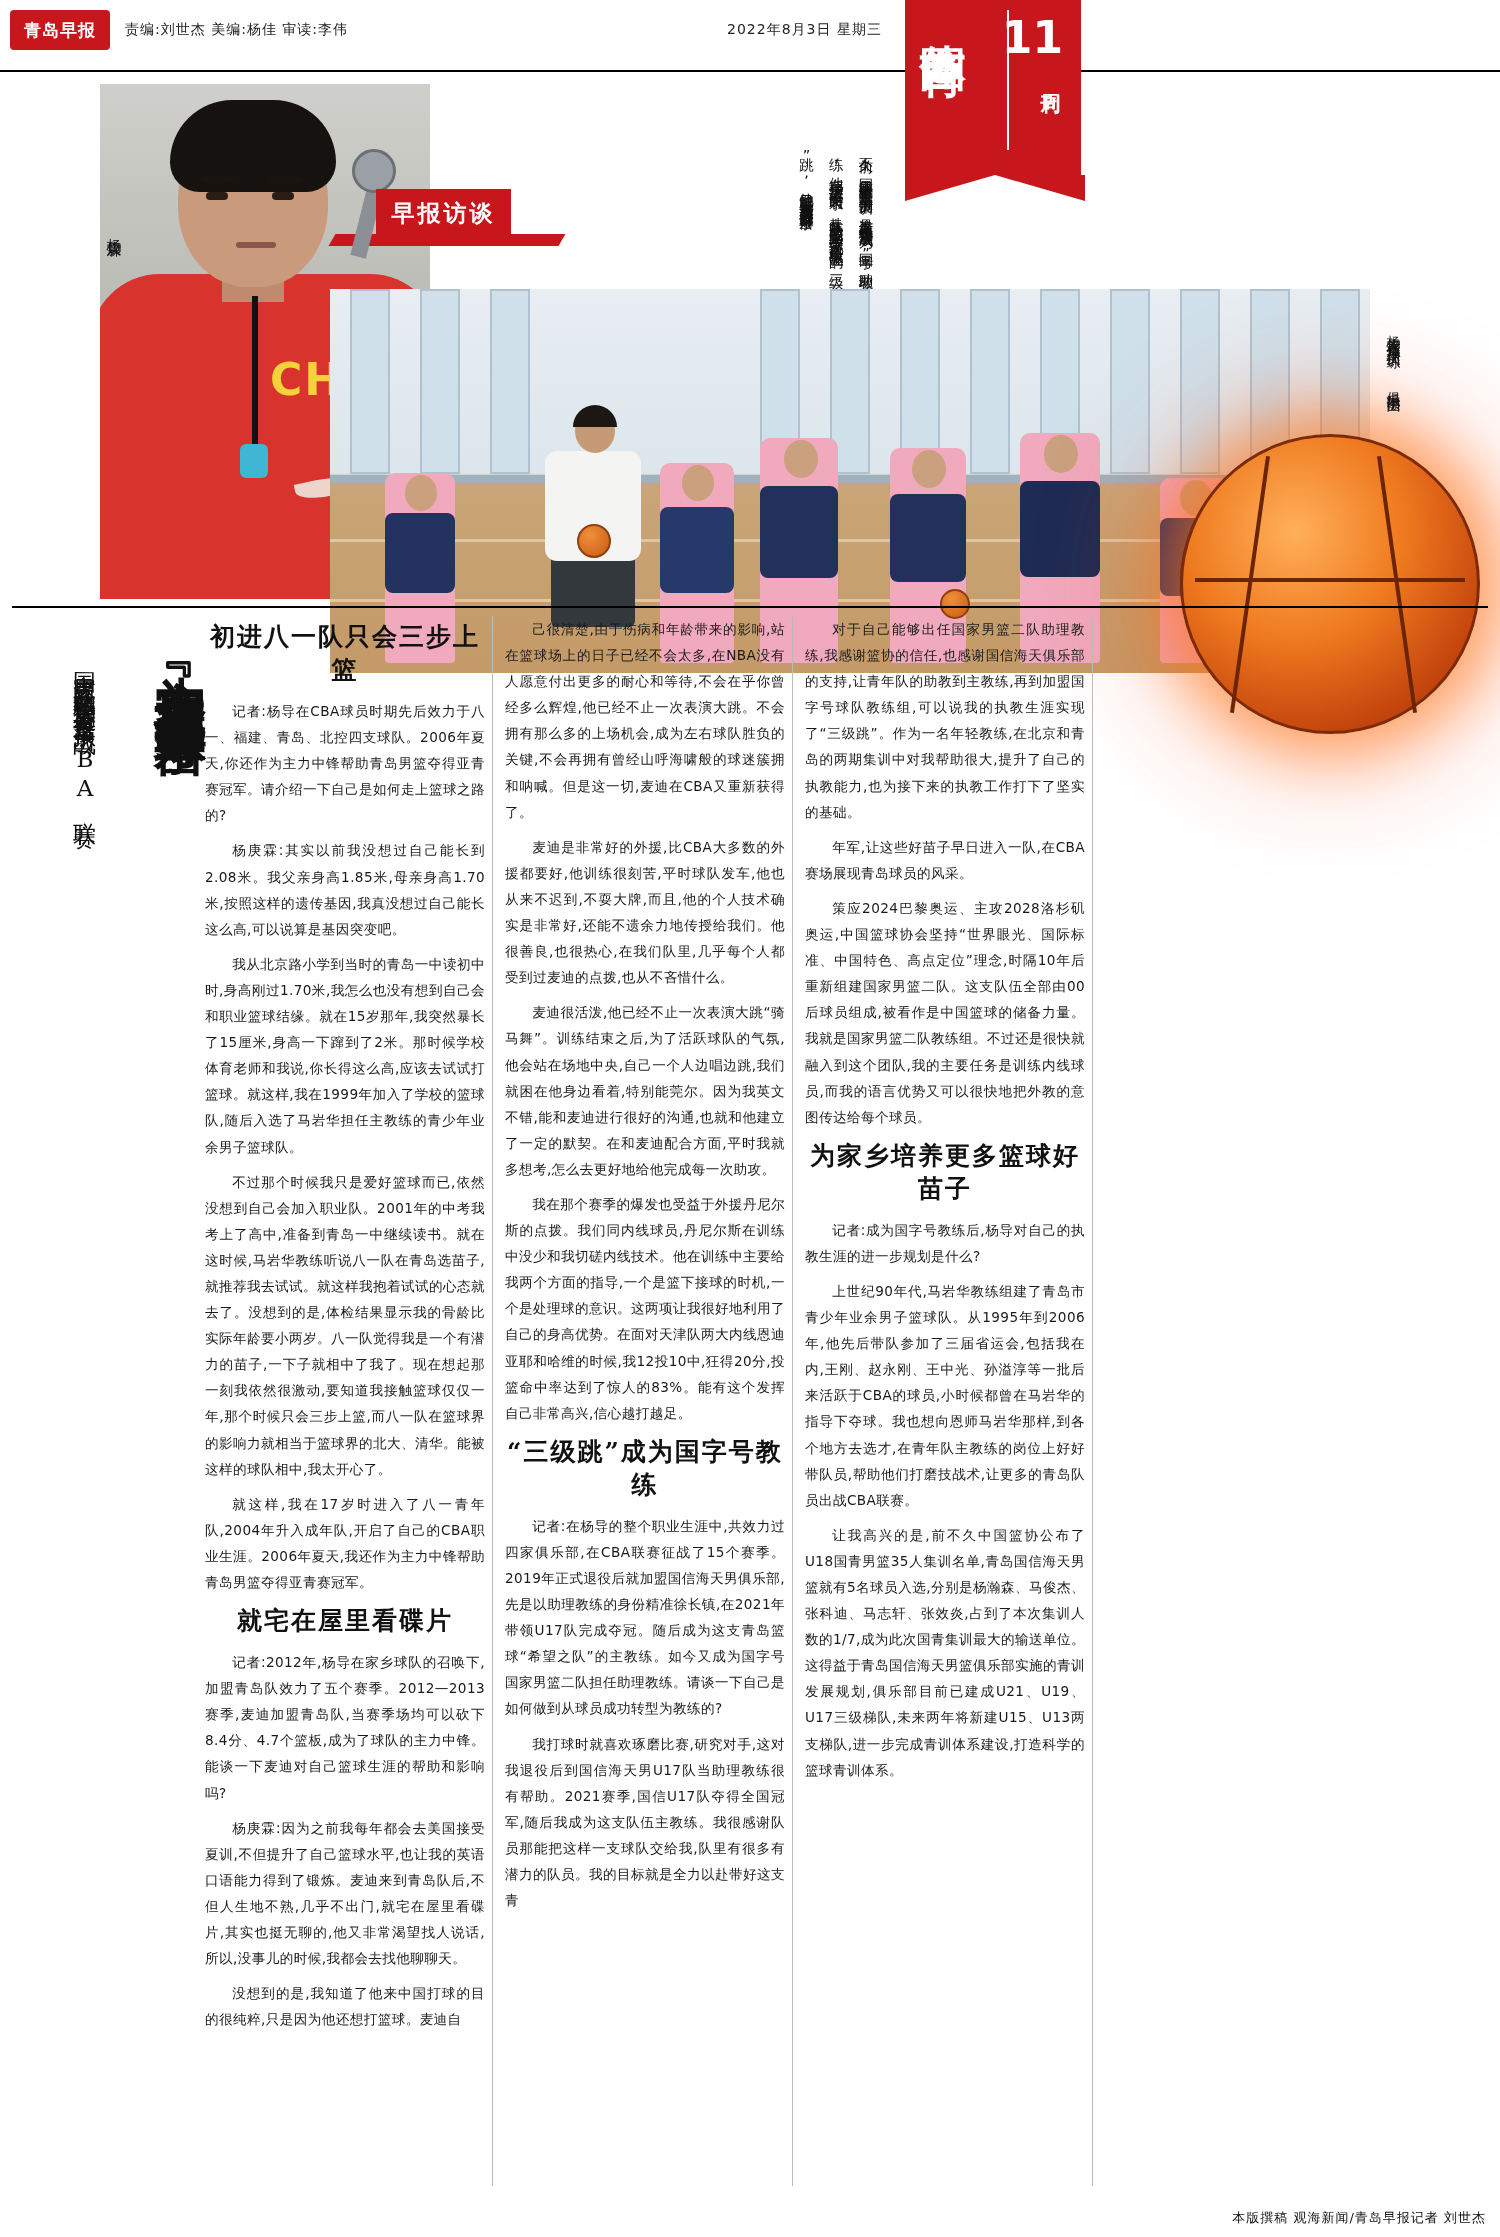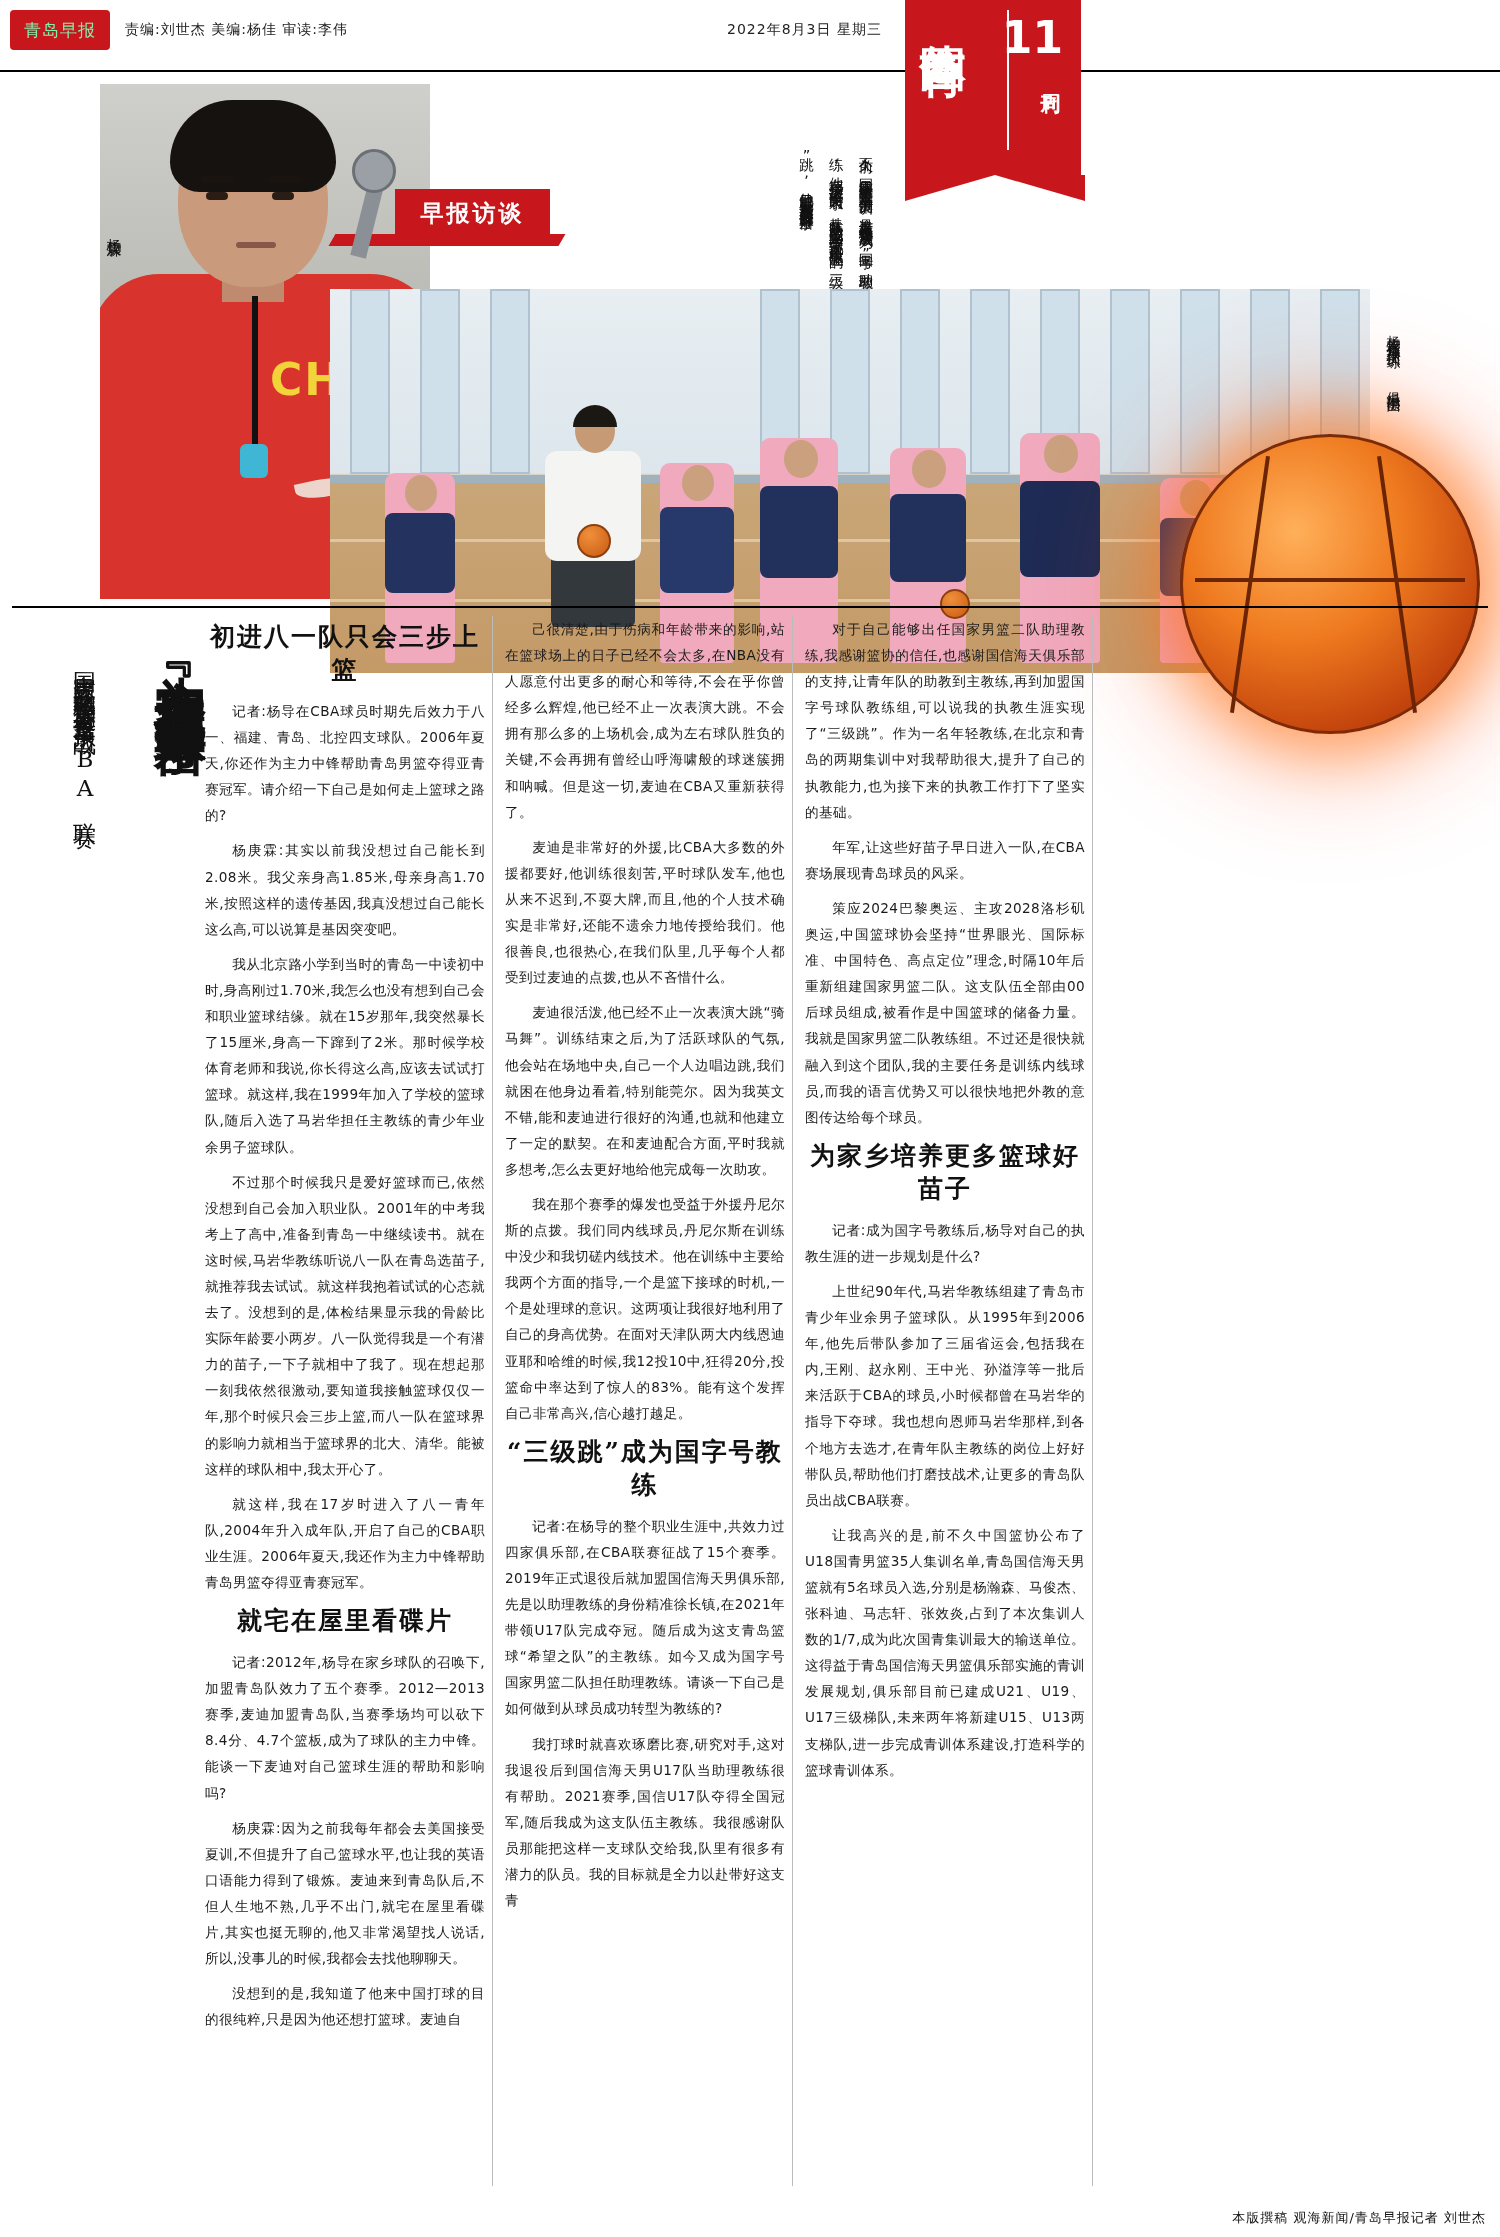"青岛早报" .logo-box span { color: #86efac -> #ffffff; font-weight: normal -> bold }
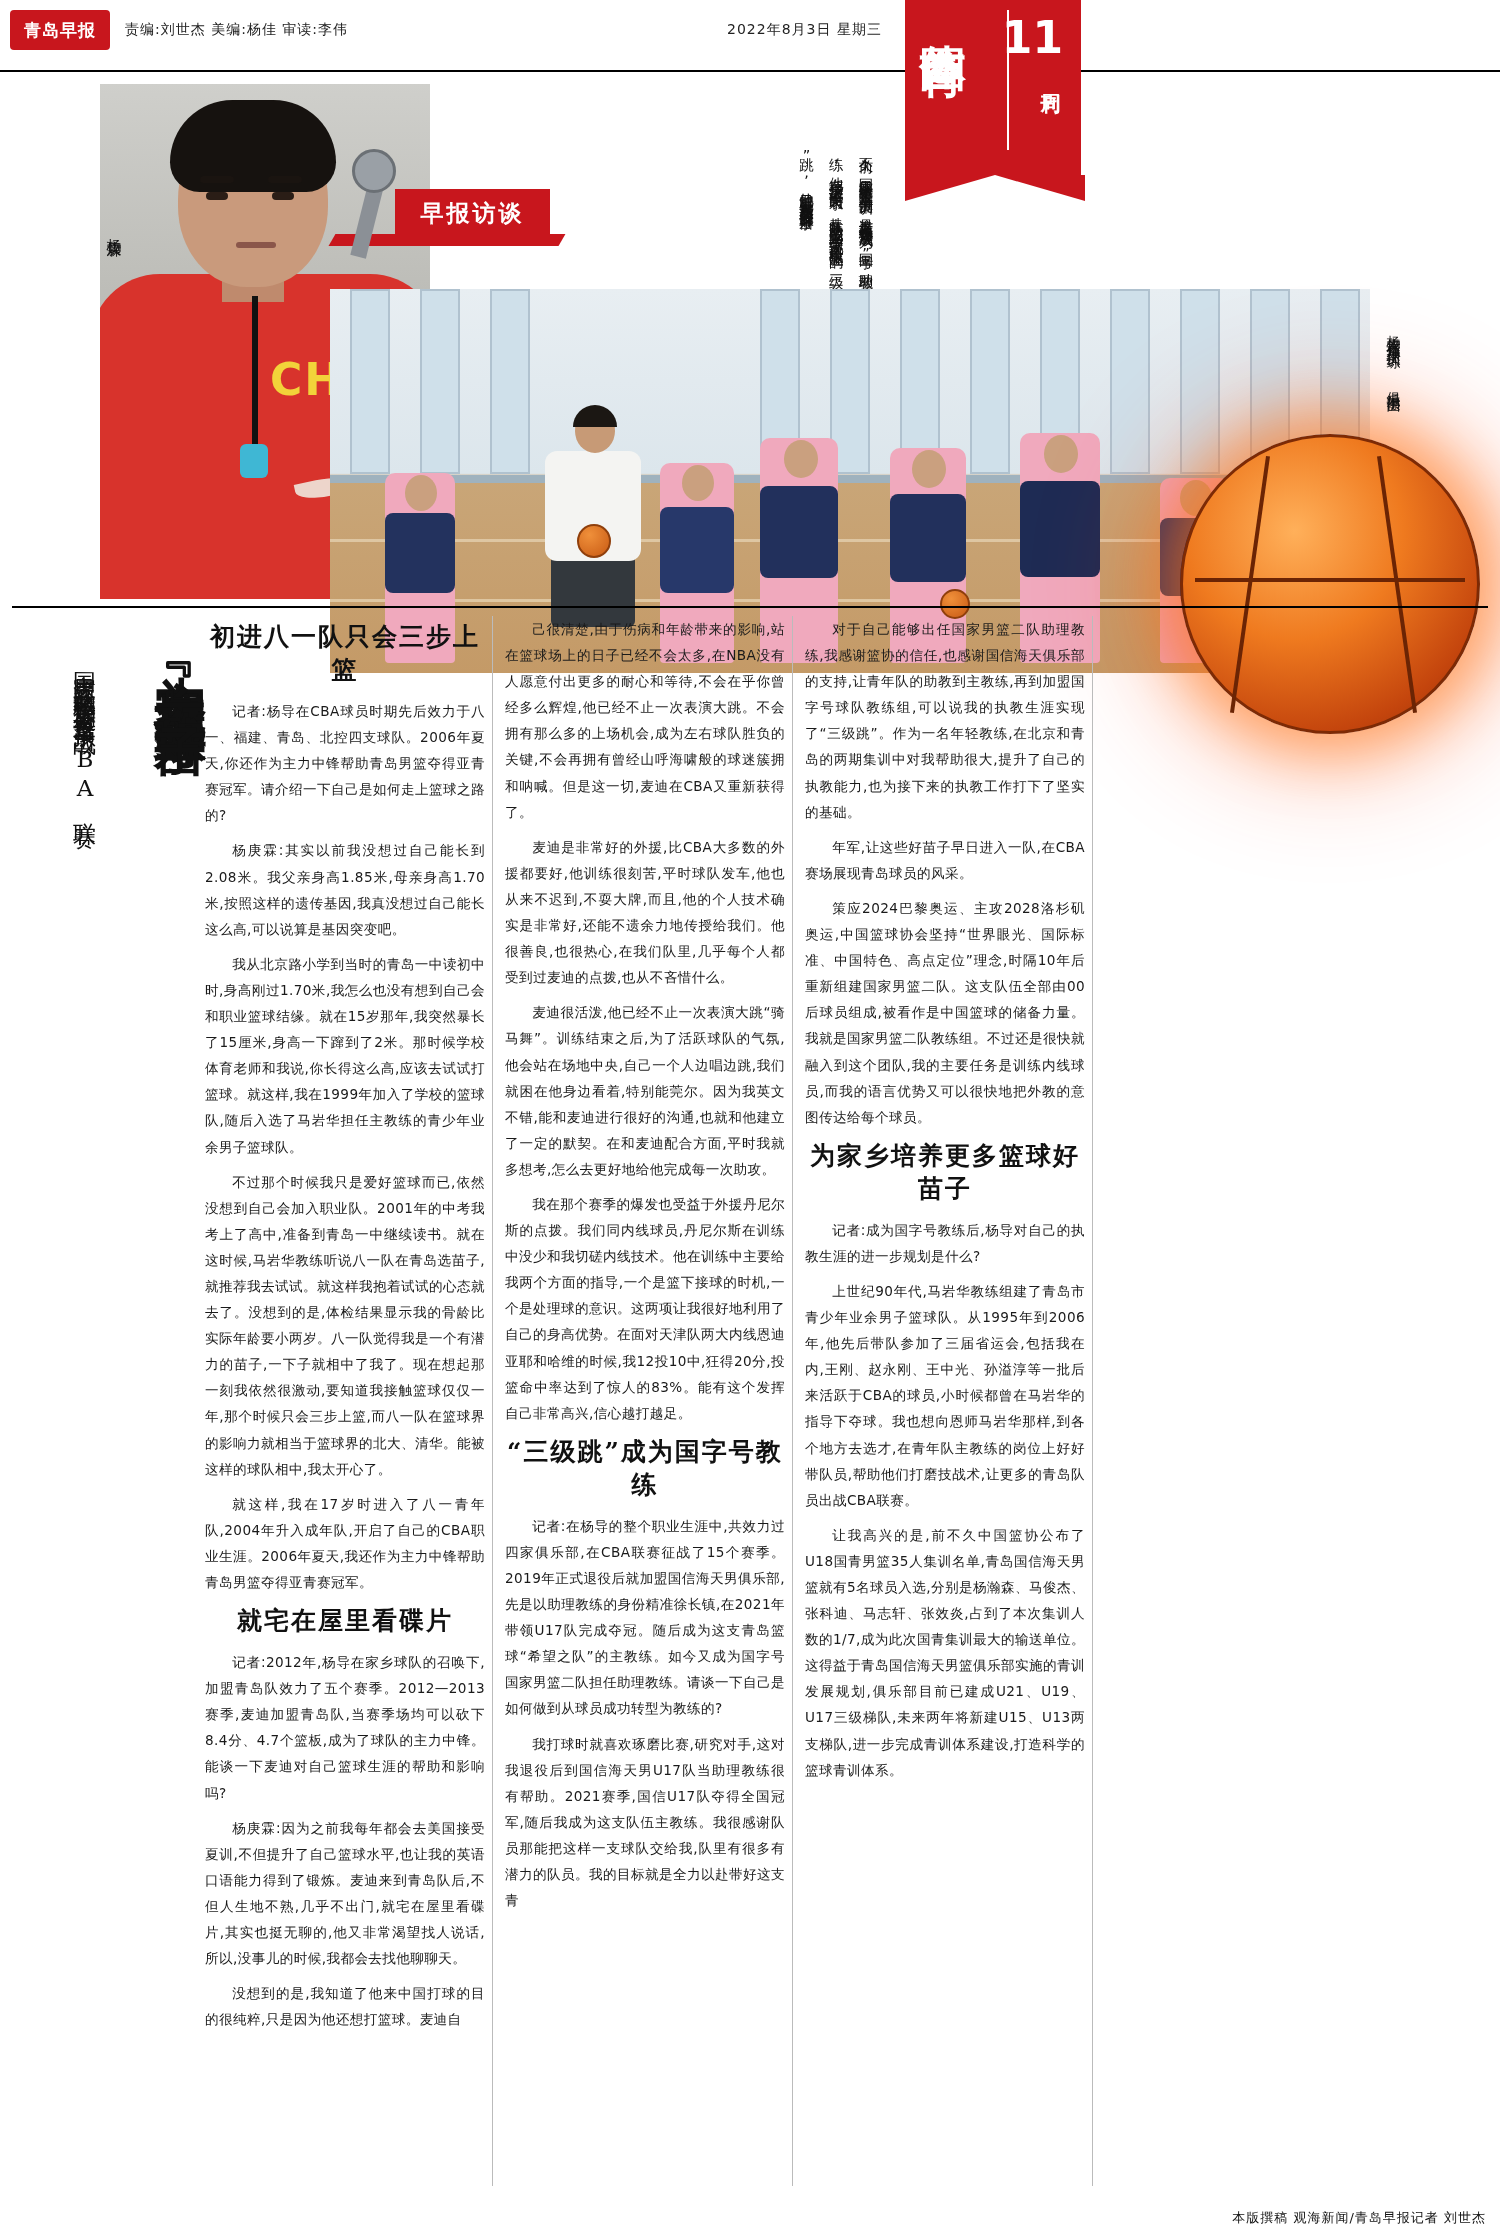"早报访谈" .interview-tag { left: 395px -> 376px; width: 155px -> 135px }
